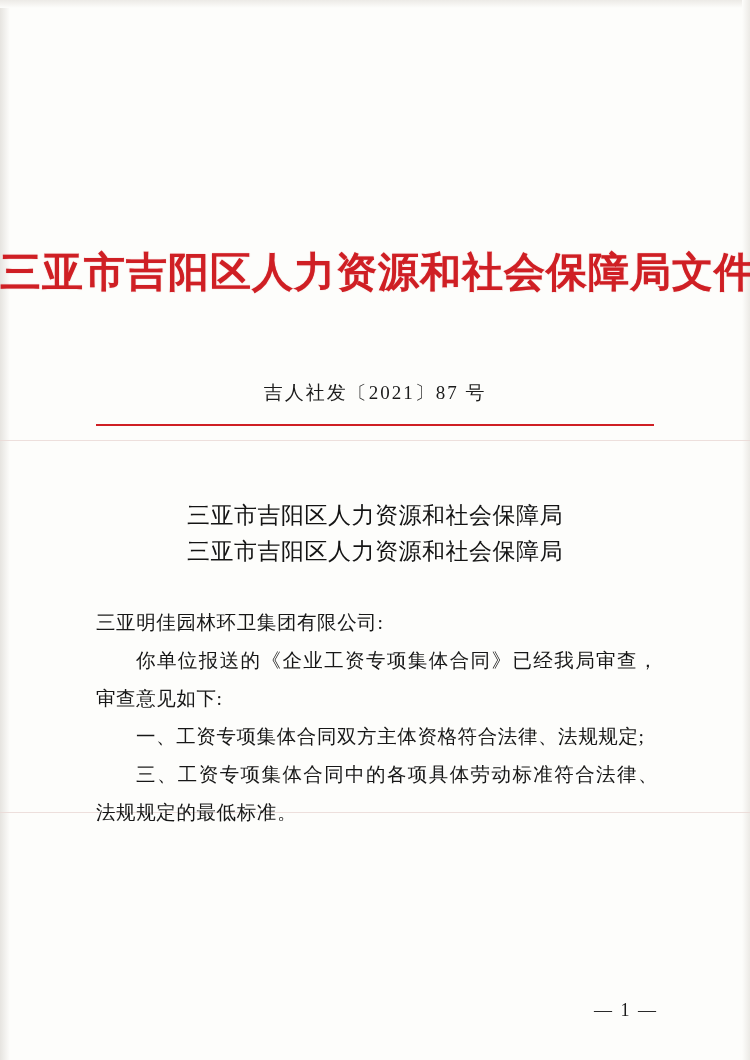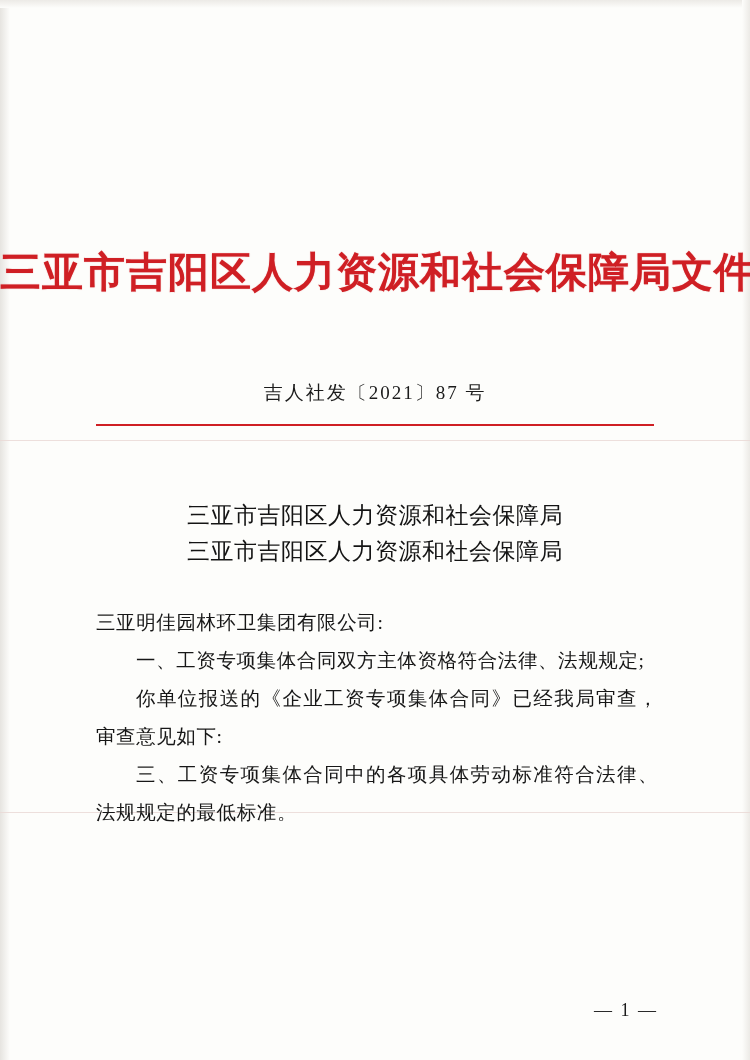"一、工资专项集体合同双方主体资格符合法律、法规规定;" p.indent-2 { order: before "你单位报送的《企业工资专项集体合同》已经我局审查，审查意见如下:" -> after "你单位报送的《企业工资专项集体合同》已经我局审查，审查意见如下:" }
